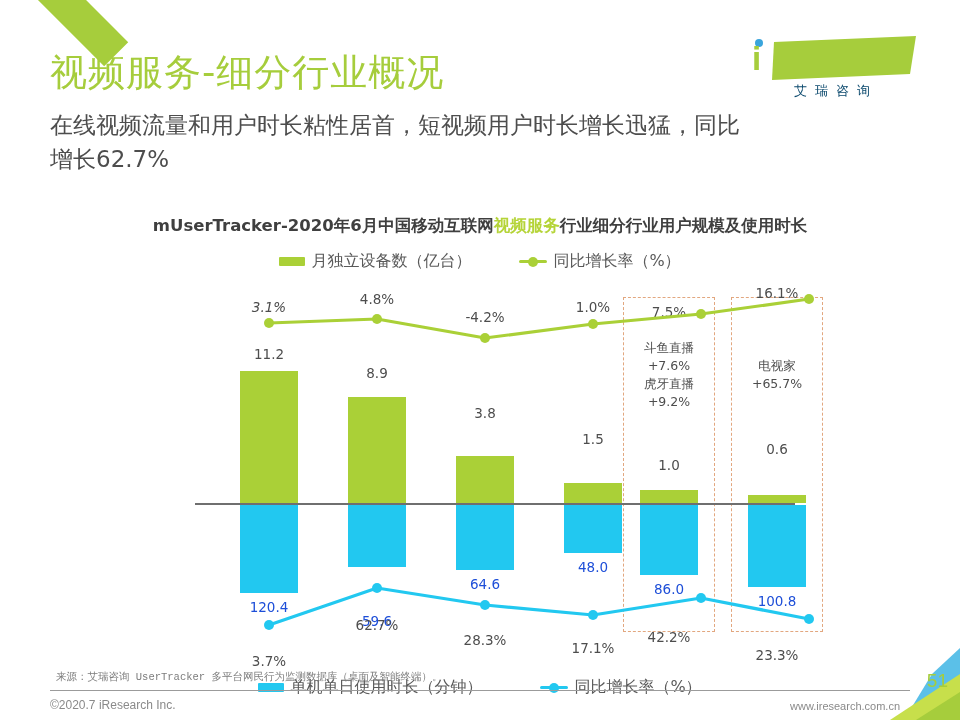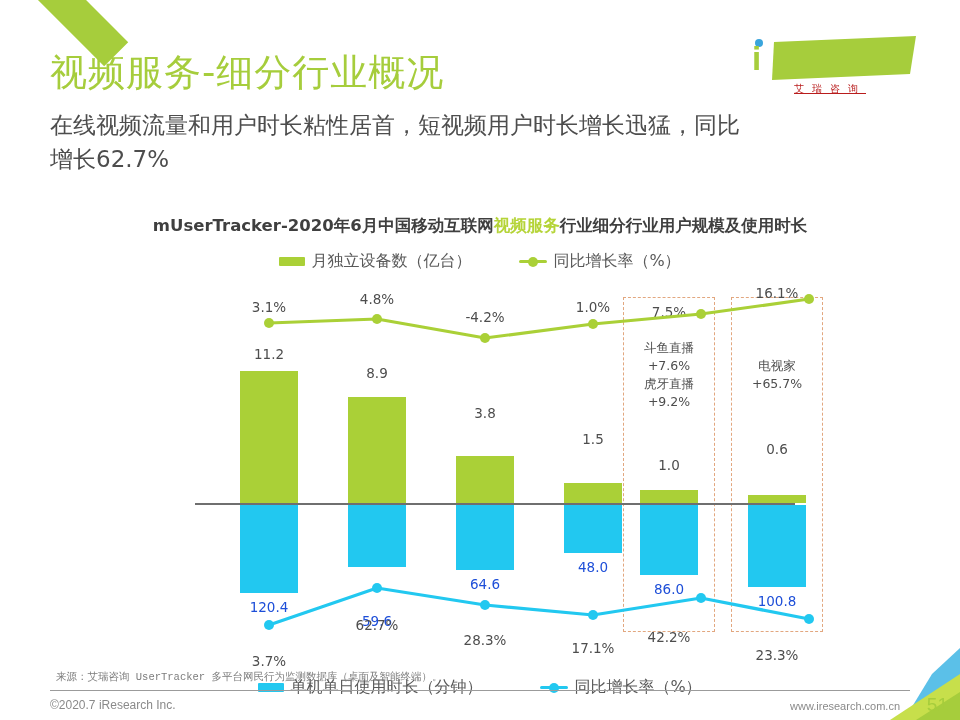"艾瑞咨询" .logo-cn { color: #b91c1c -> #0c4a6e; font-size: 10px -> 13px; text-decoration: underline -> none }
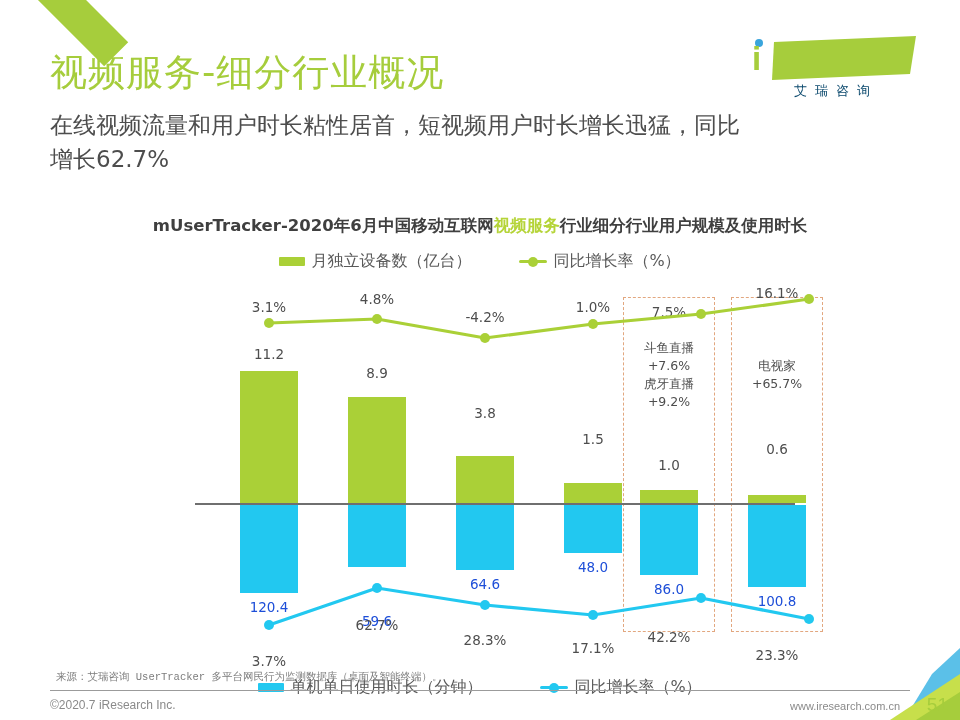"3.1%" div.pct-top { font-style: none -> italic }
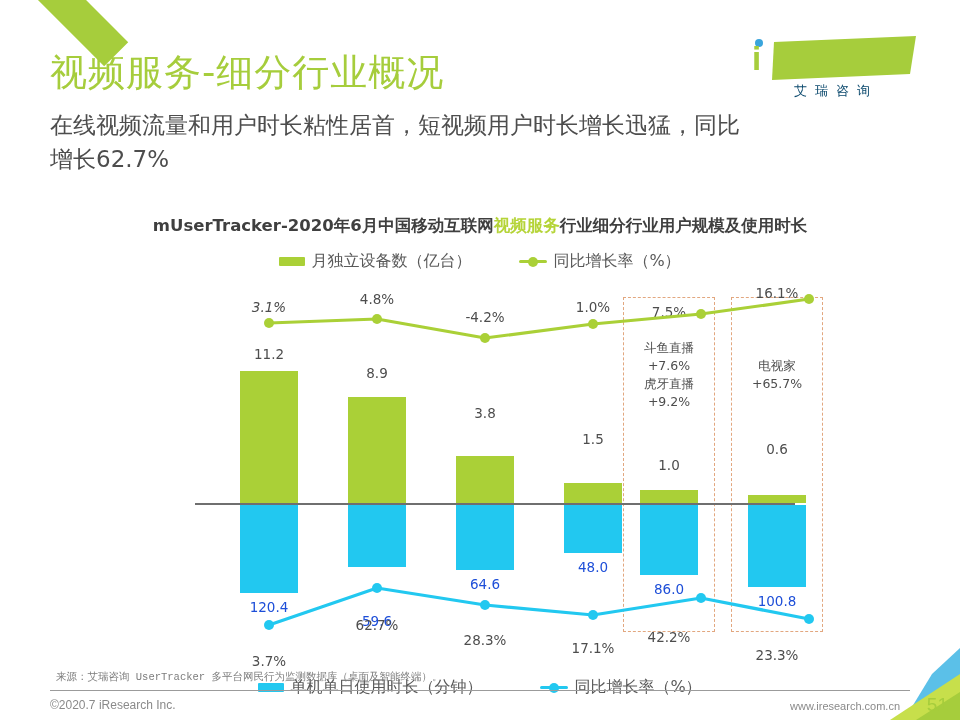"51" .pageno { top: 694px -> 670px }
